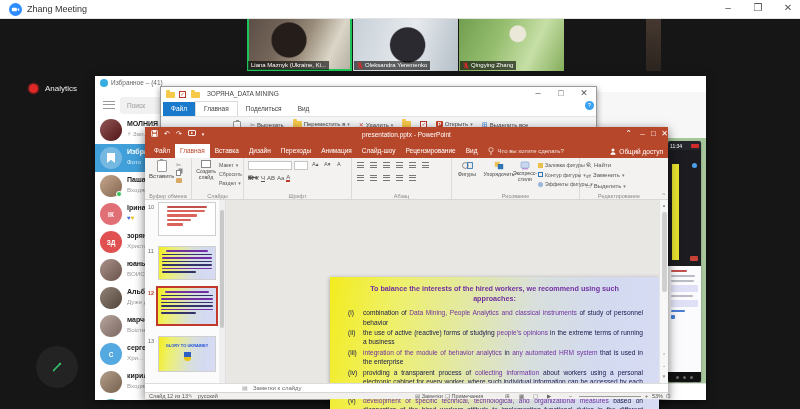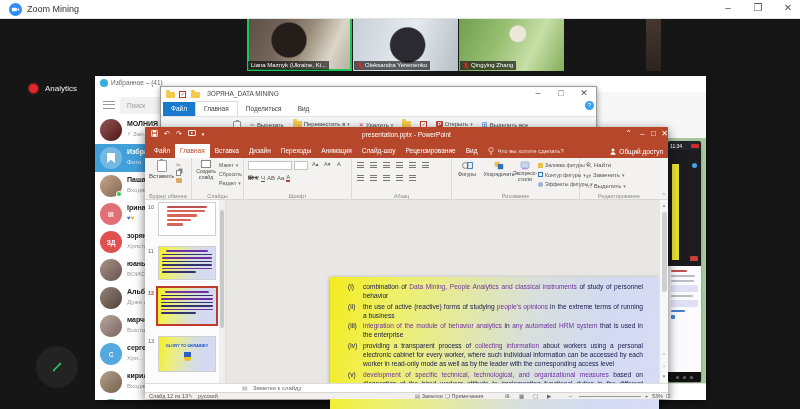"Zoom Mining" span.zoom-title { text: Zoom Mining -> Zhang Meeting }
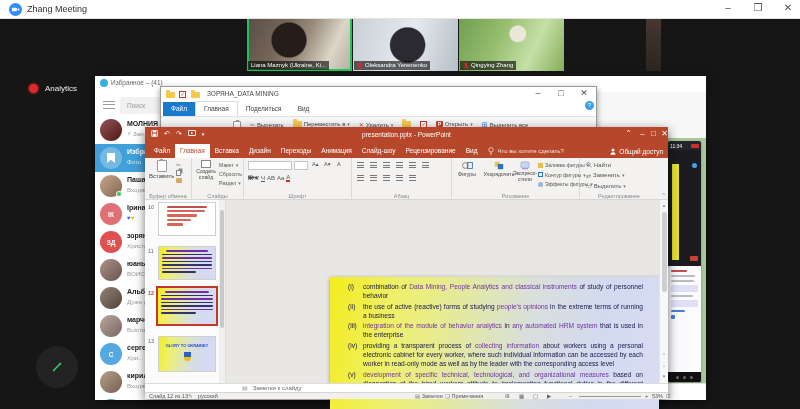"To balance the interests of" div.slide-title { html: none -> <div>To balance the interests of the hired workers, we recommend using such approaches:</div> }
